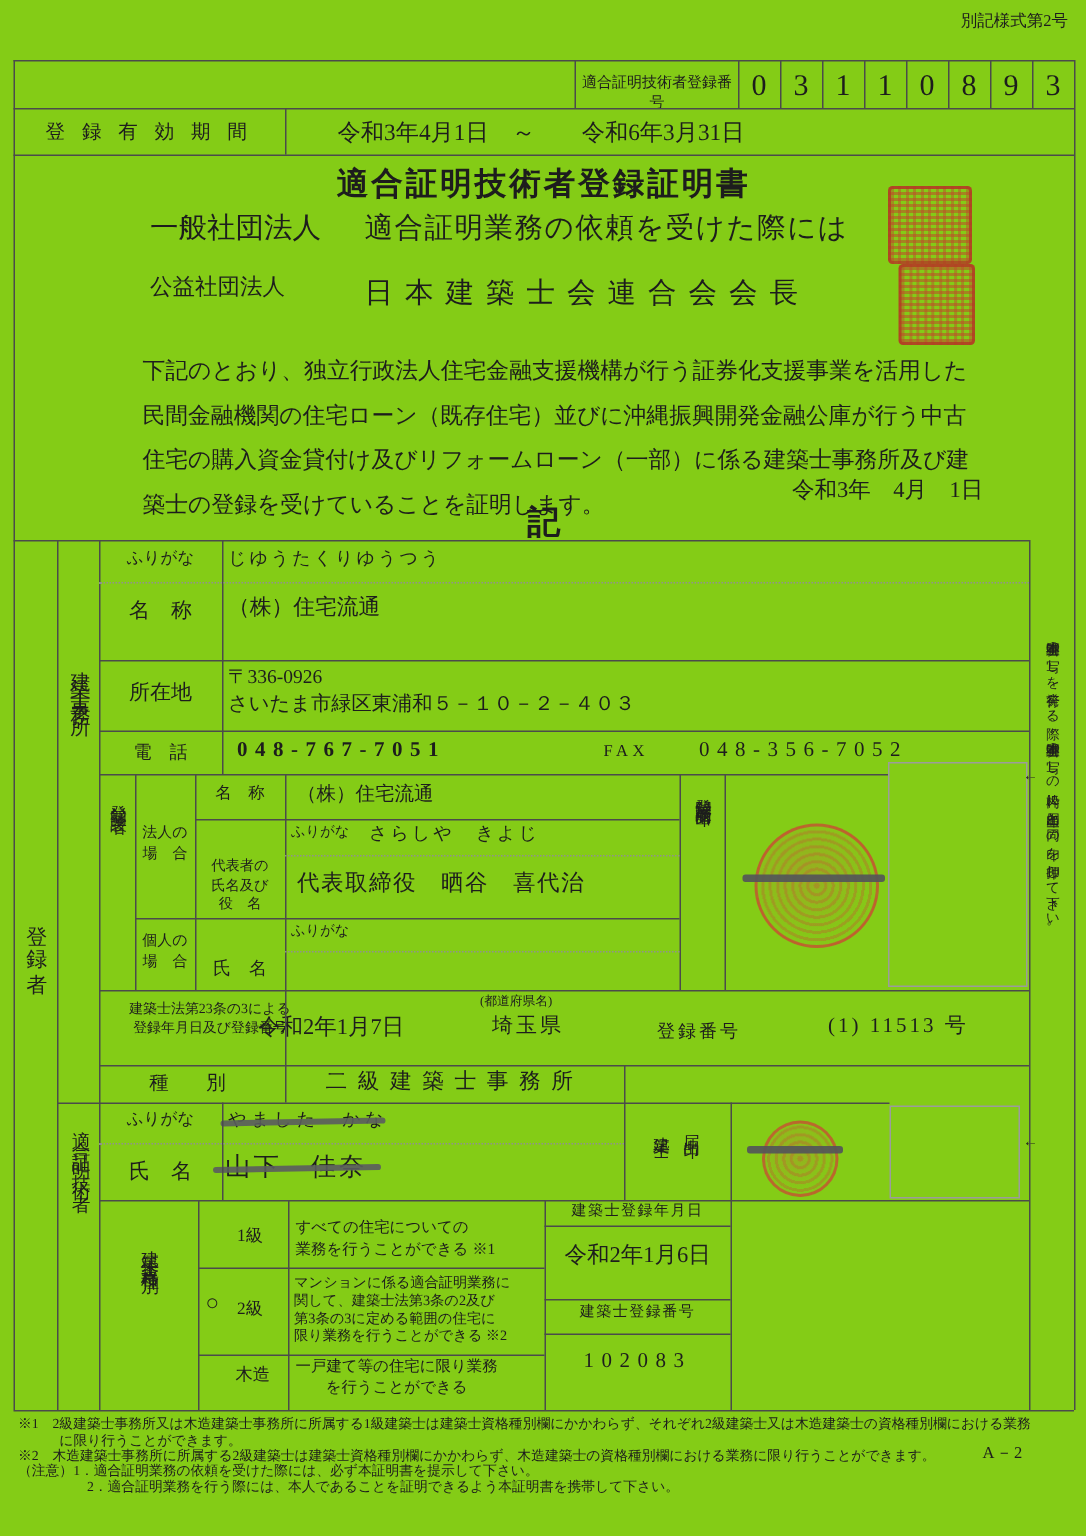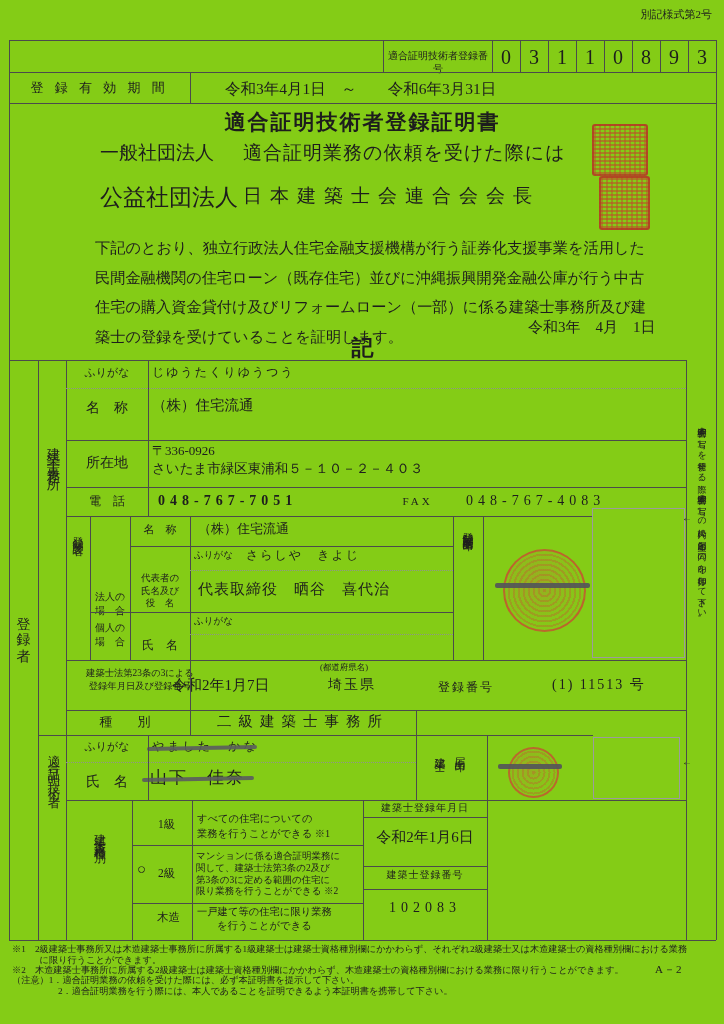"公益社団法人" div.t { font-family: none -> Liberation Mono, monospace; font-size: 23px -> 15px }
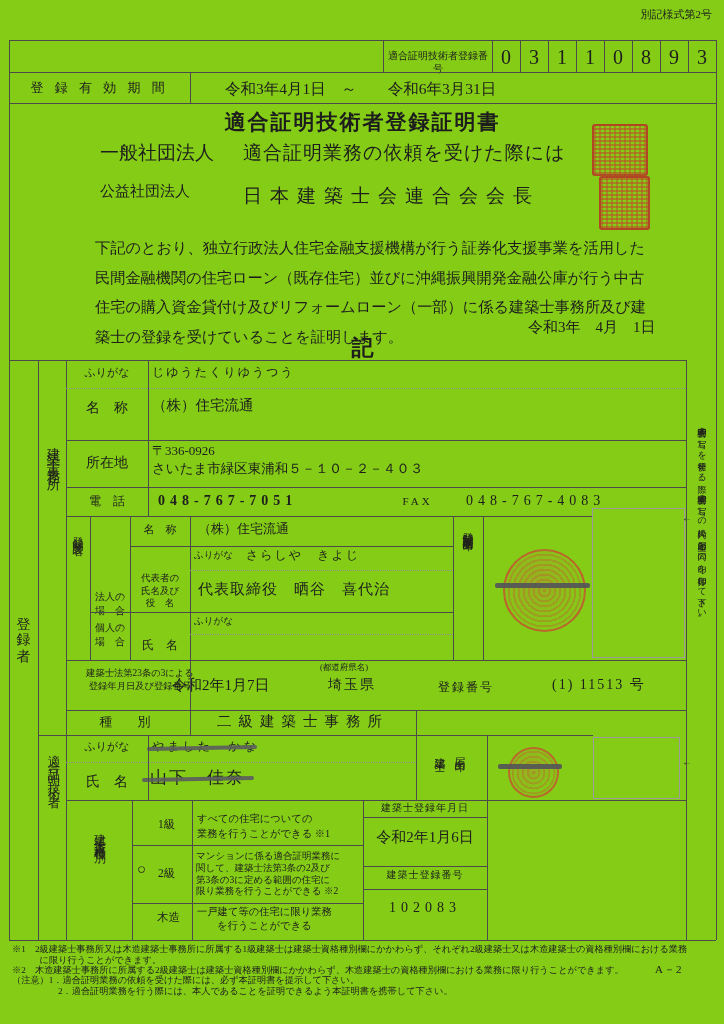"048-767-4083" div.t { text: 048-767-4083 -> 048-356-7052 }
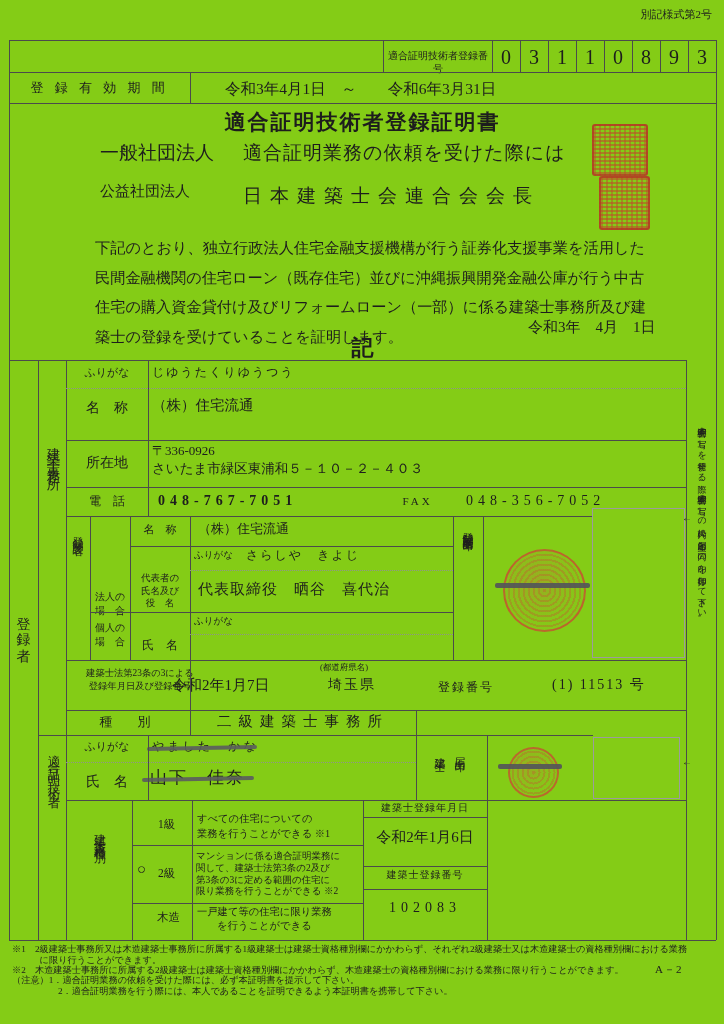"法人の" div.t { margin-top: 41px -> none }
